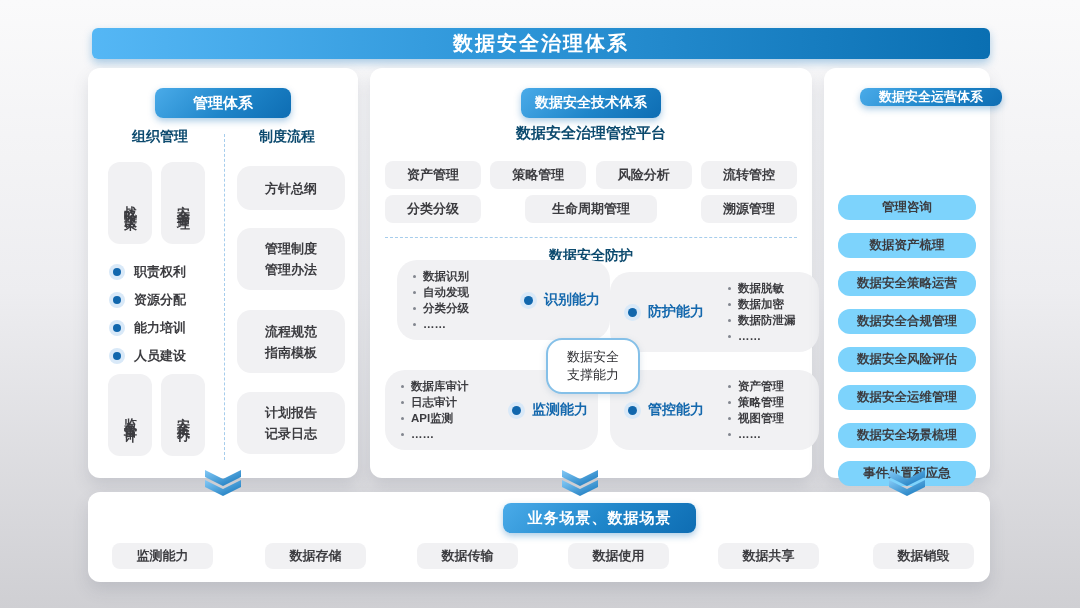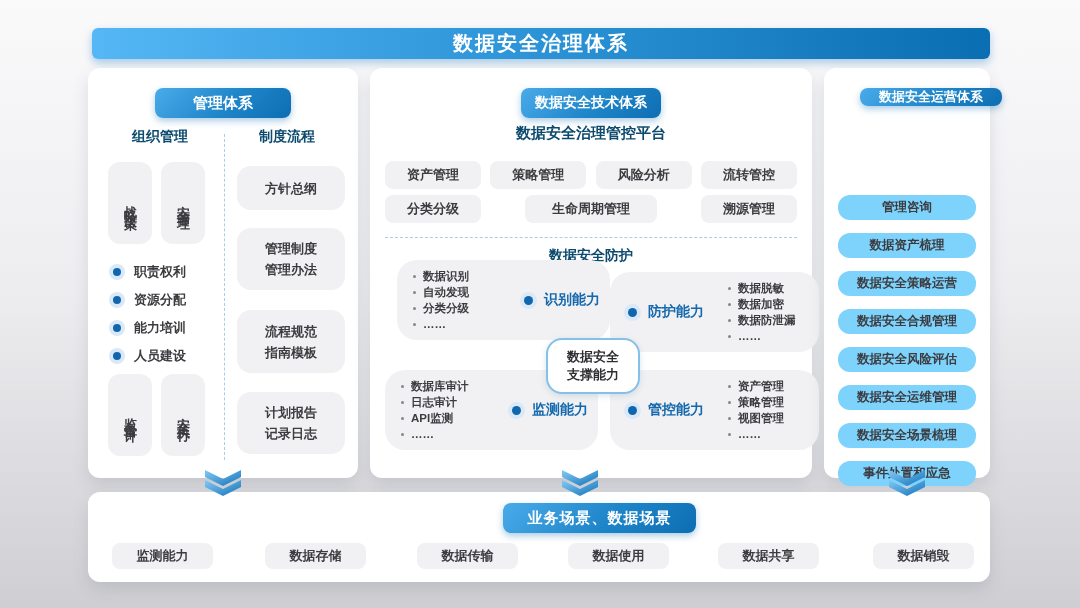"数据安全" .capsule { font-weight: bold -> normal }
